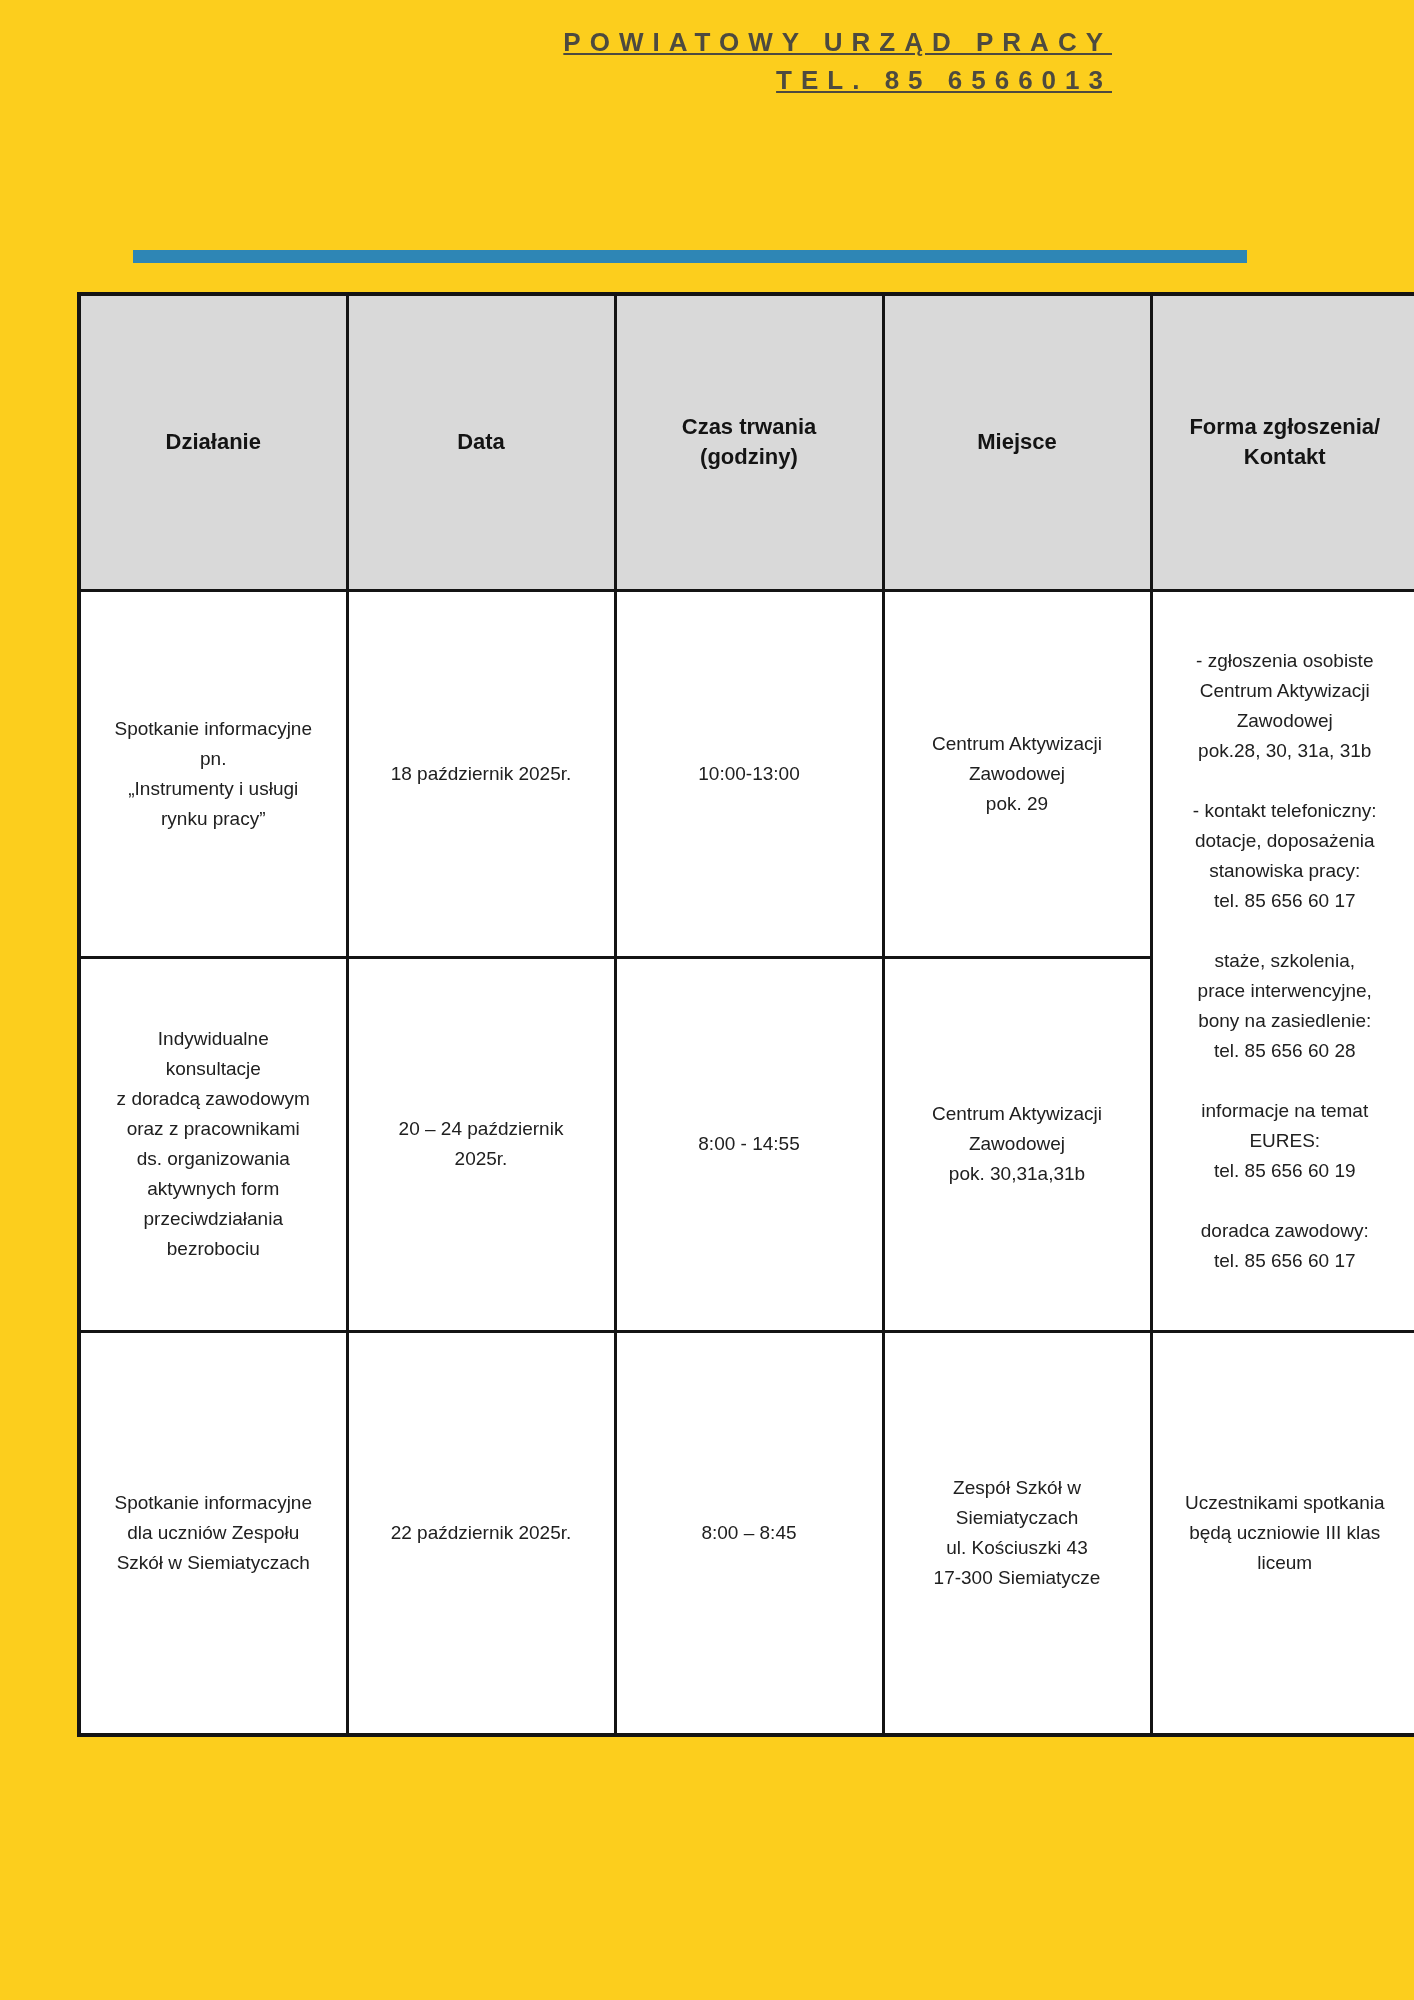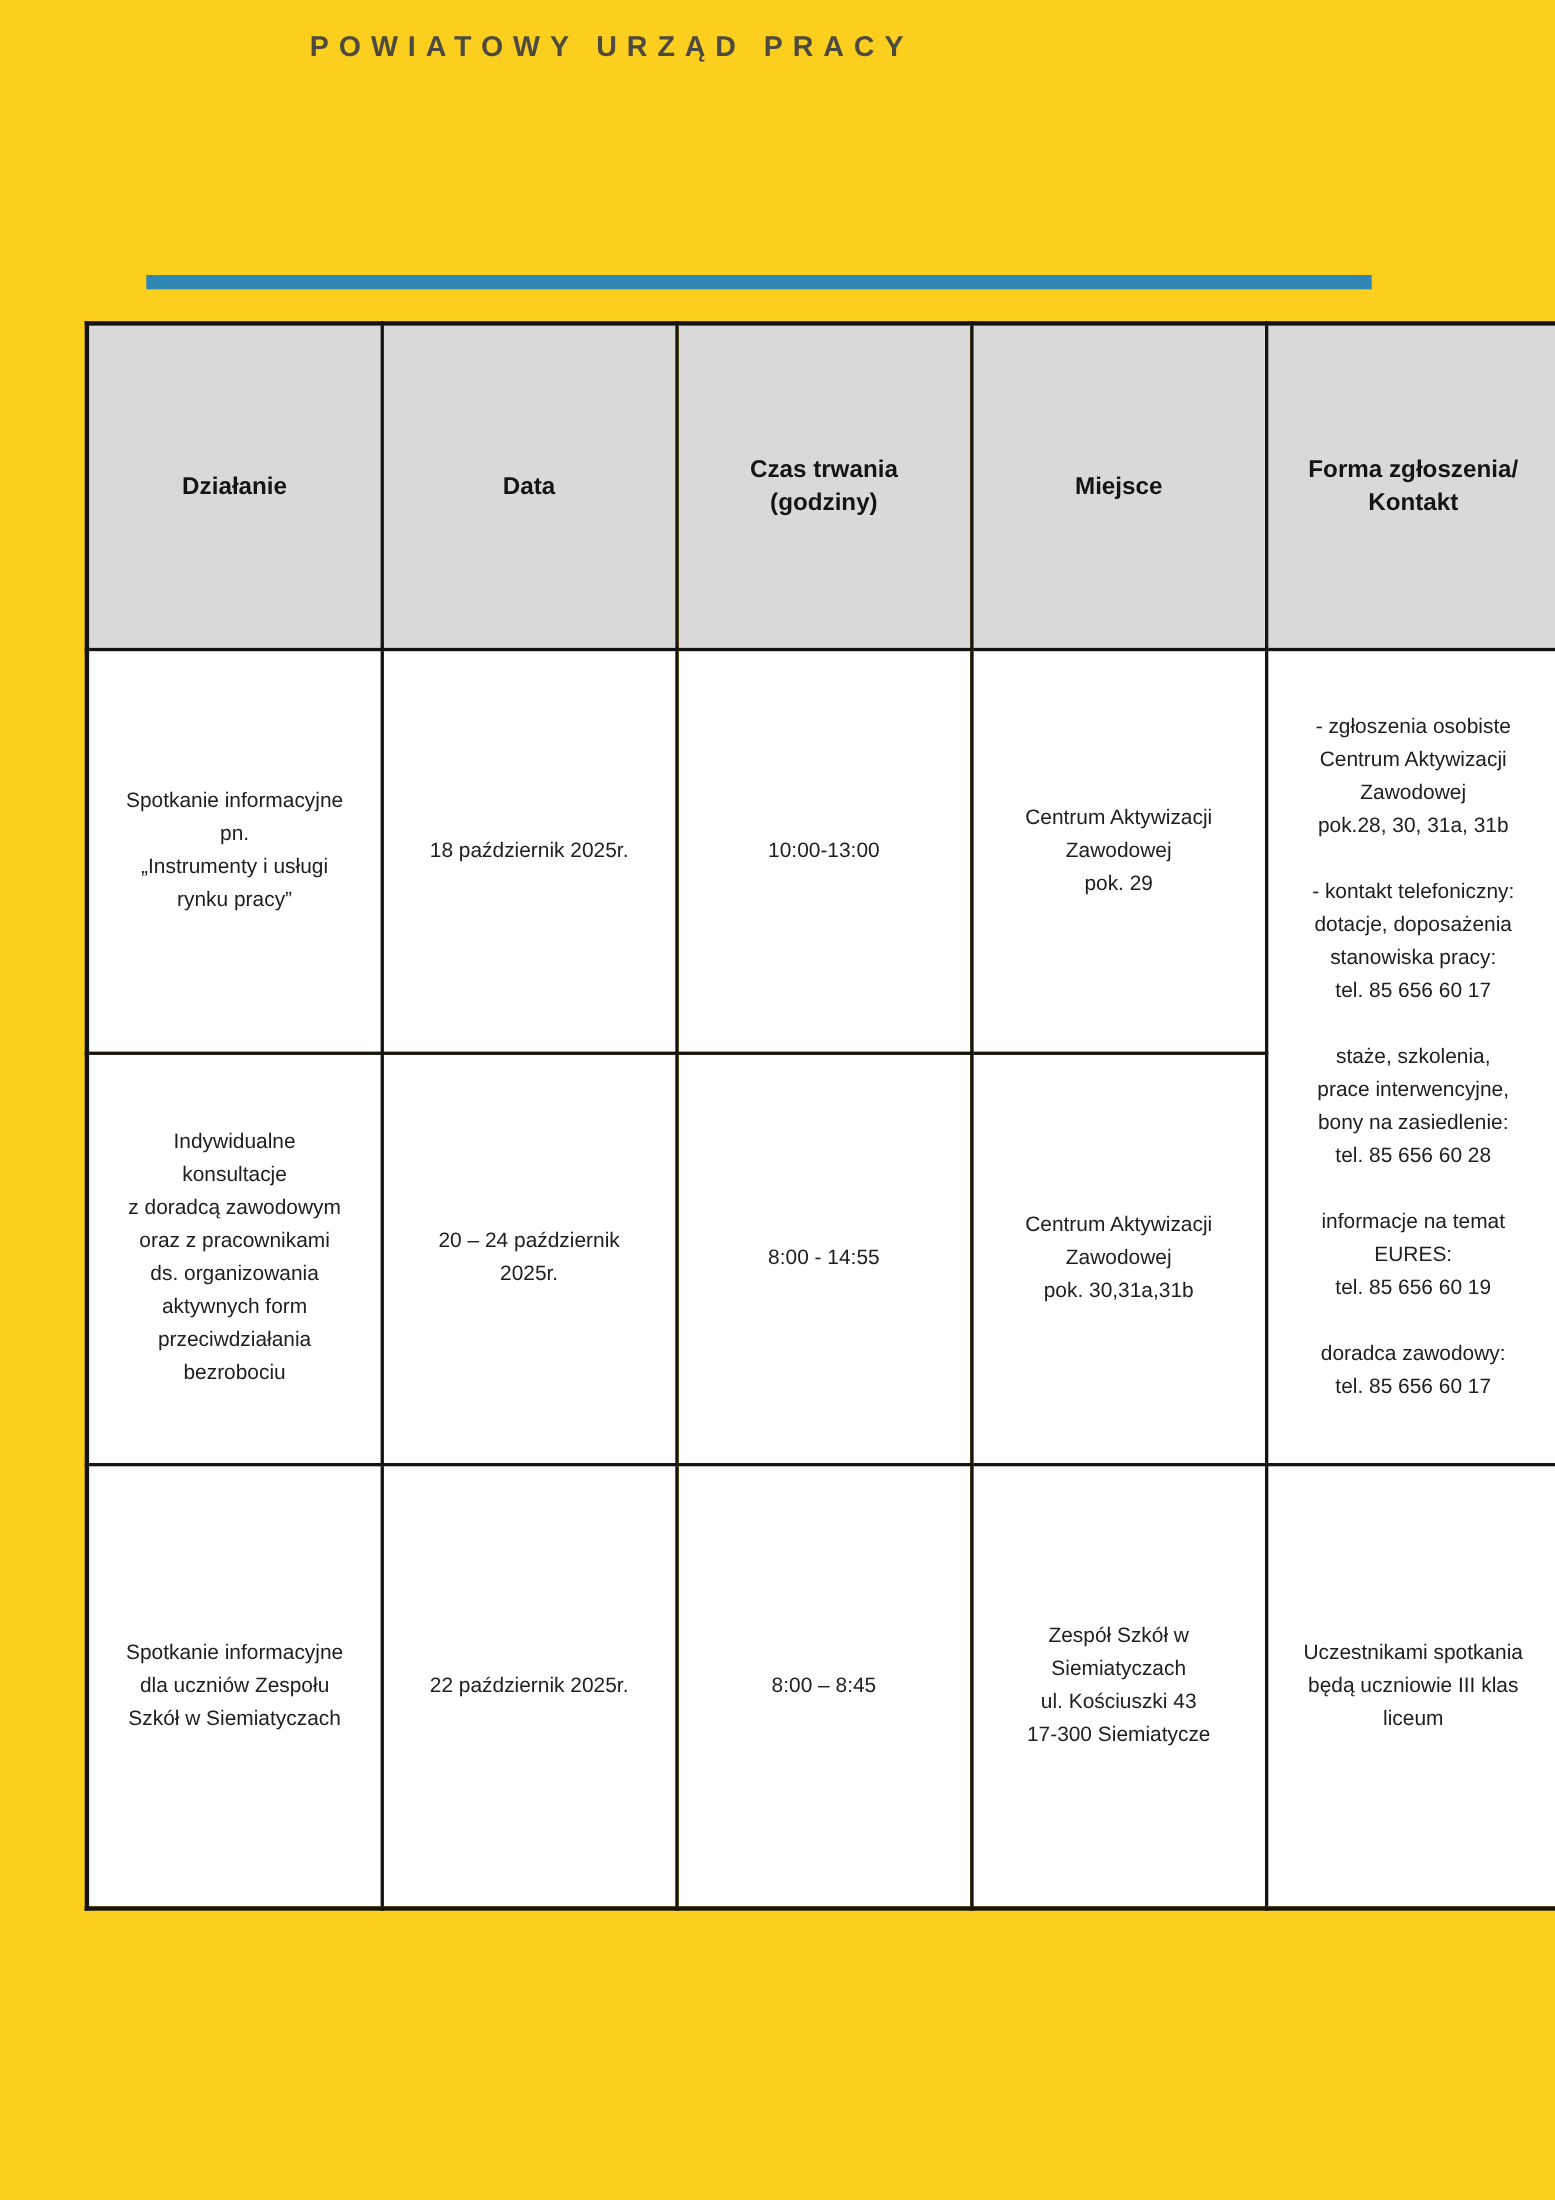"POWIATOWY URZĄD PRACY" .banner { text-align: center -> right; text-decoration: none -> underline }
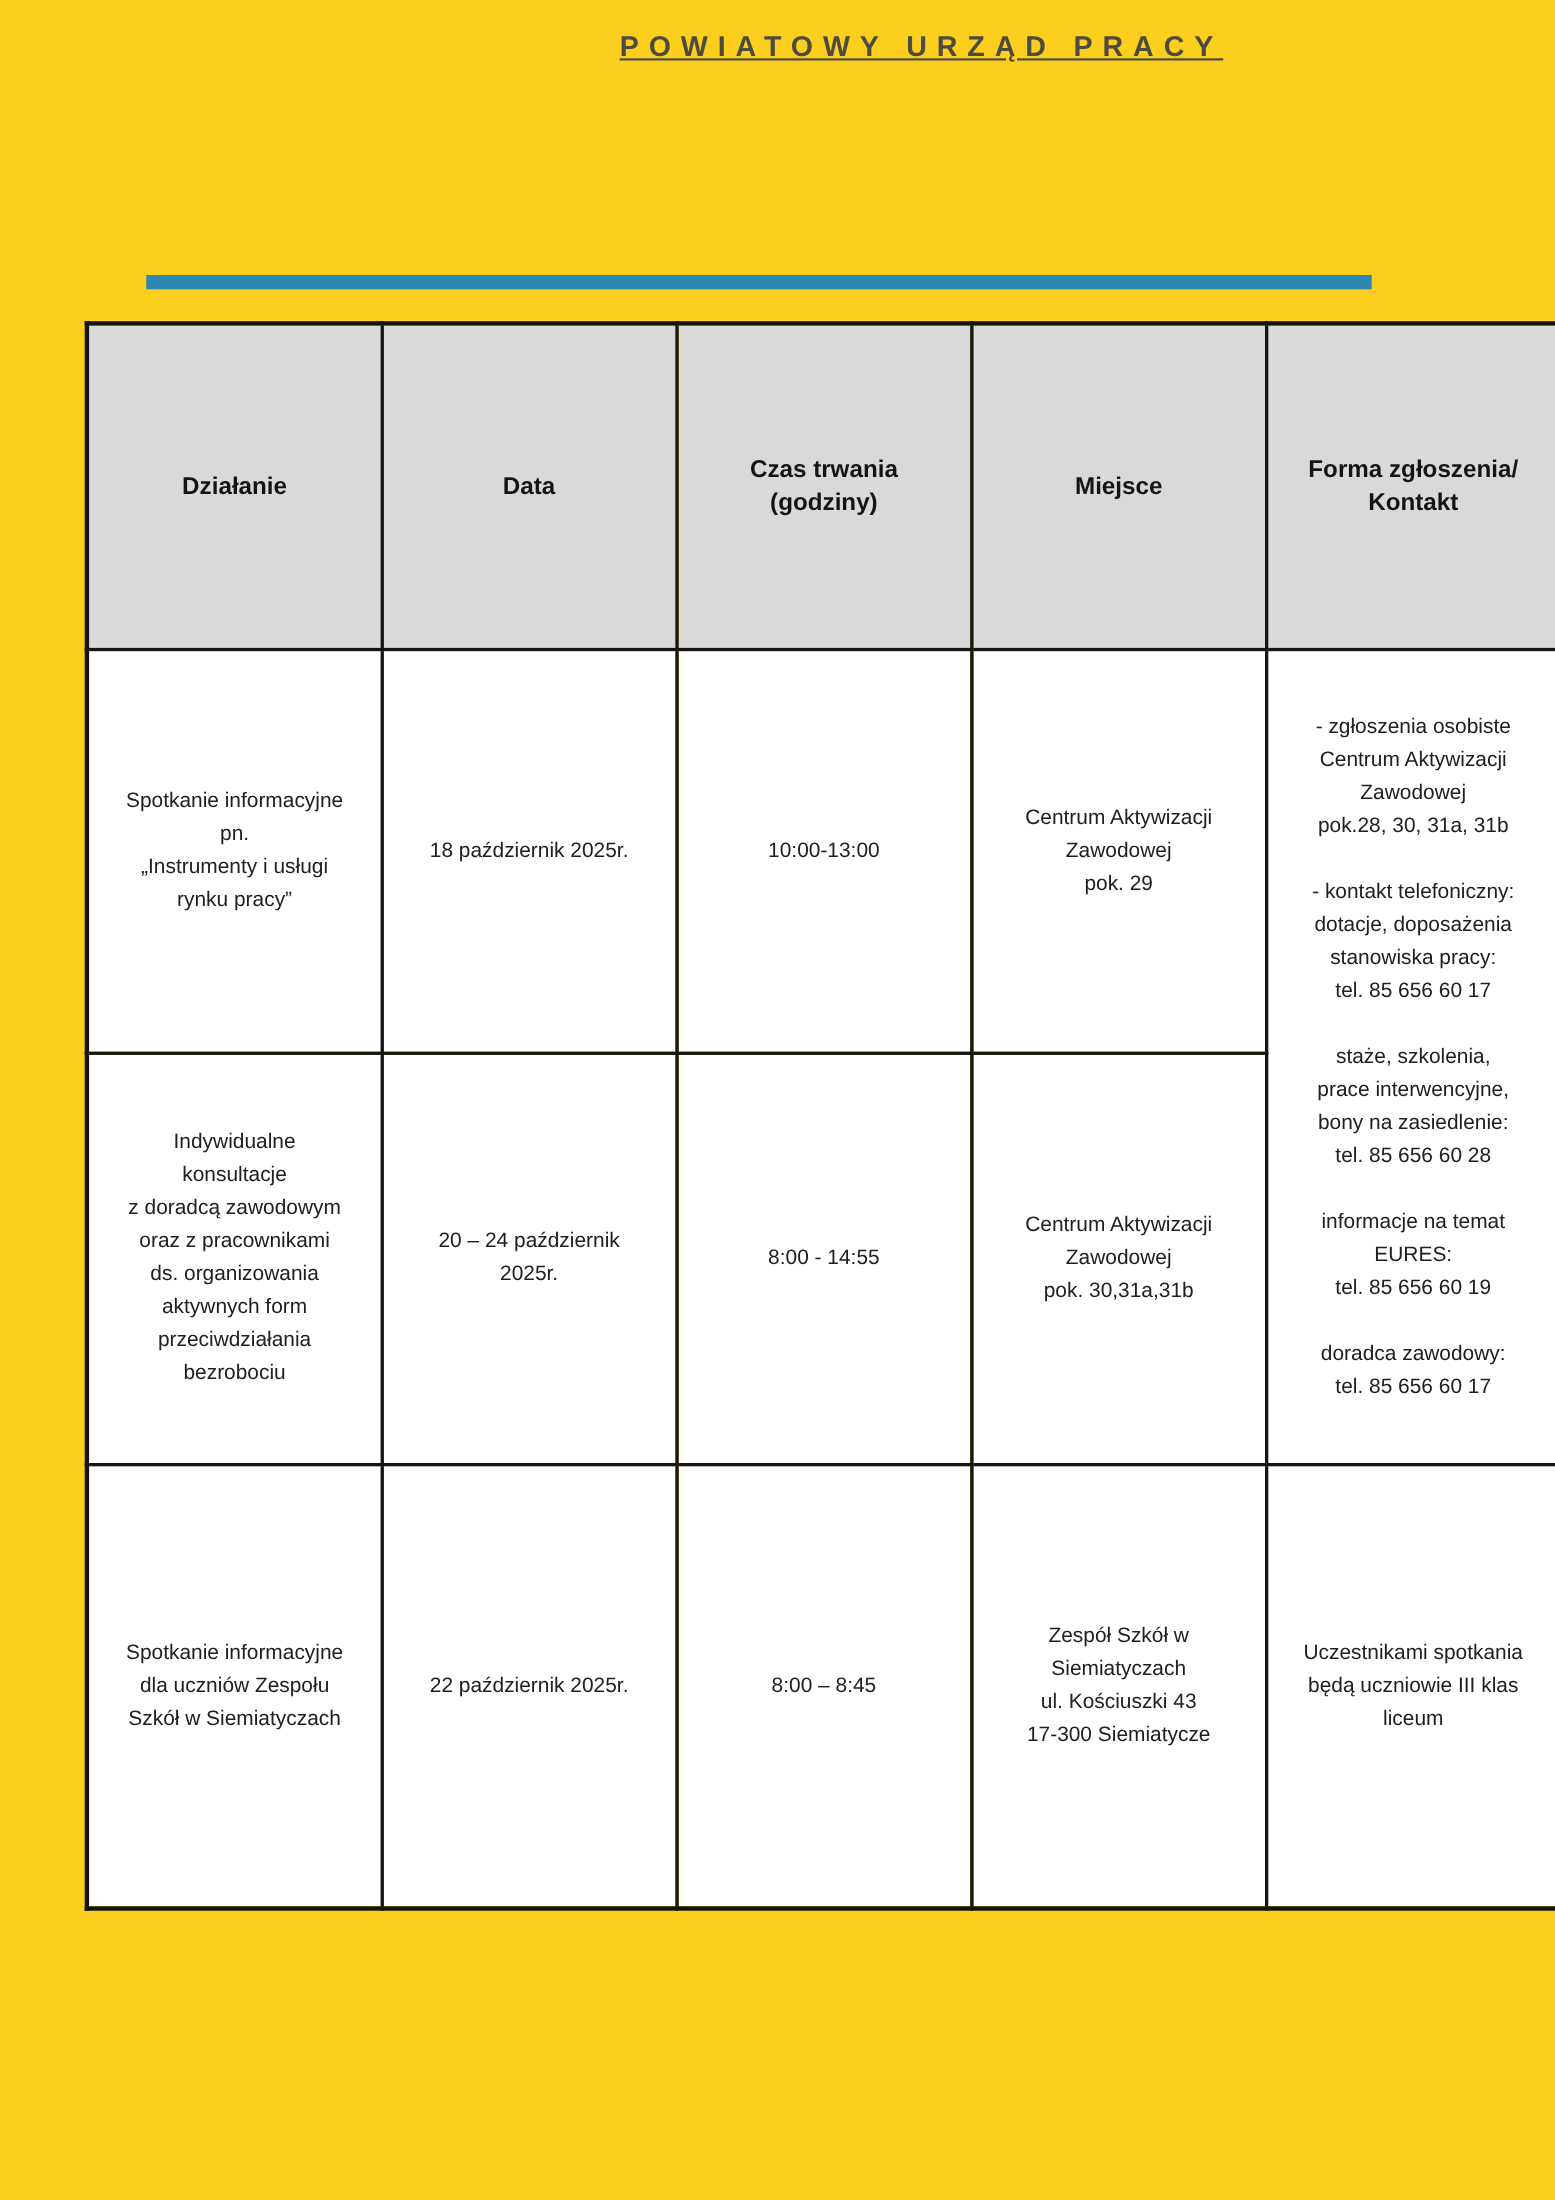"TEL. 85 6566013" div { html: none -> <div>TEL. 85 6566013</div> }
